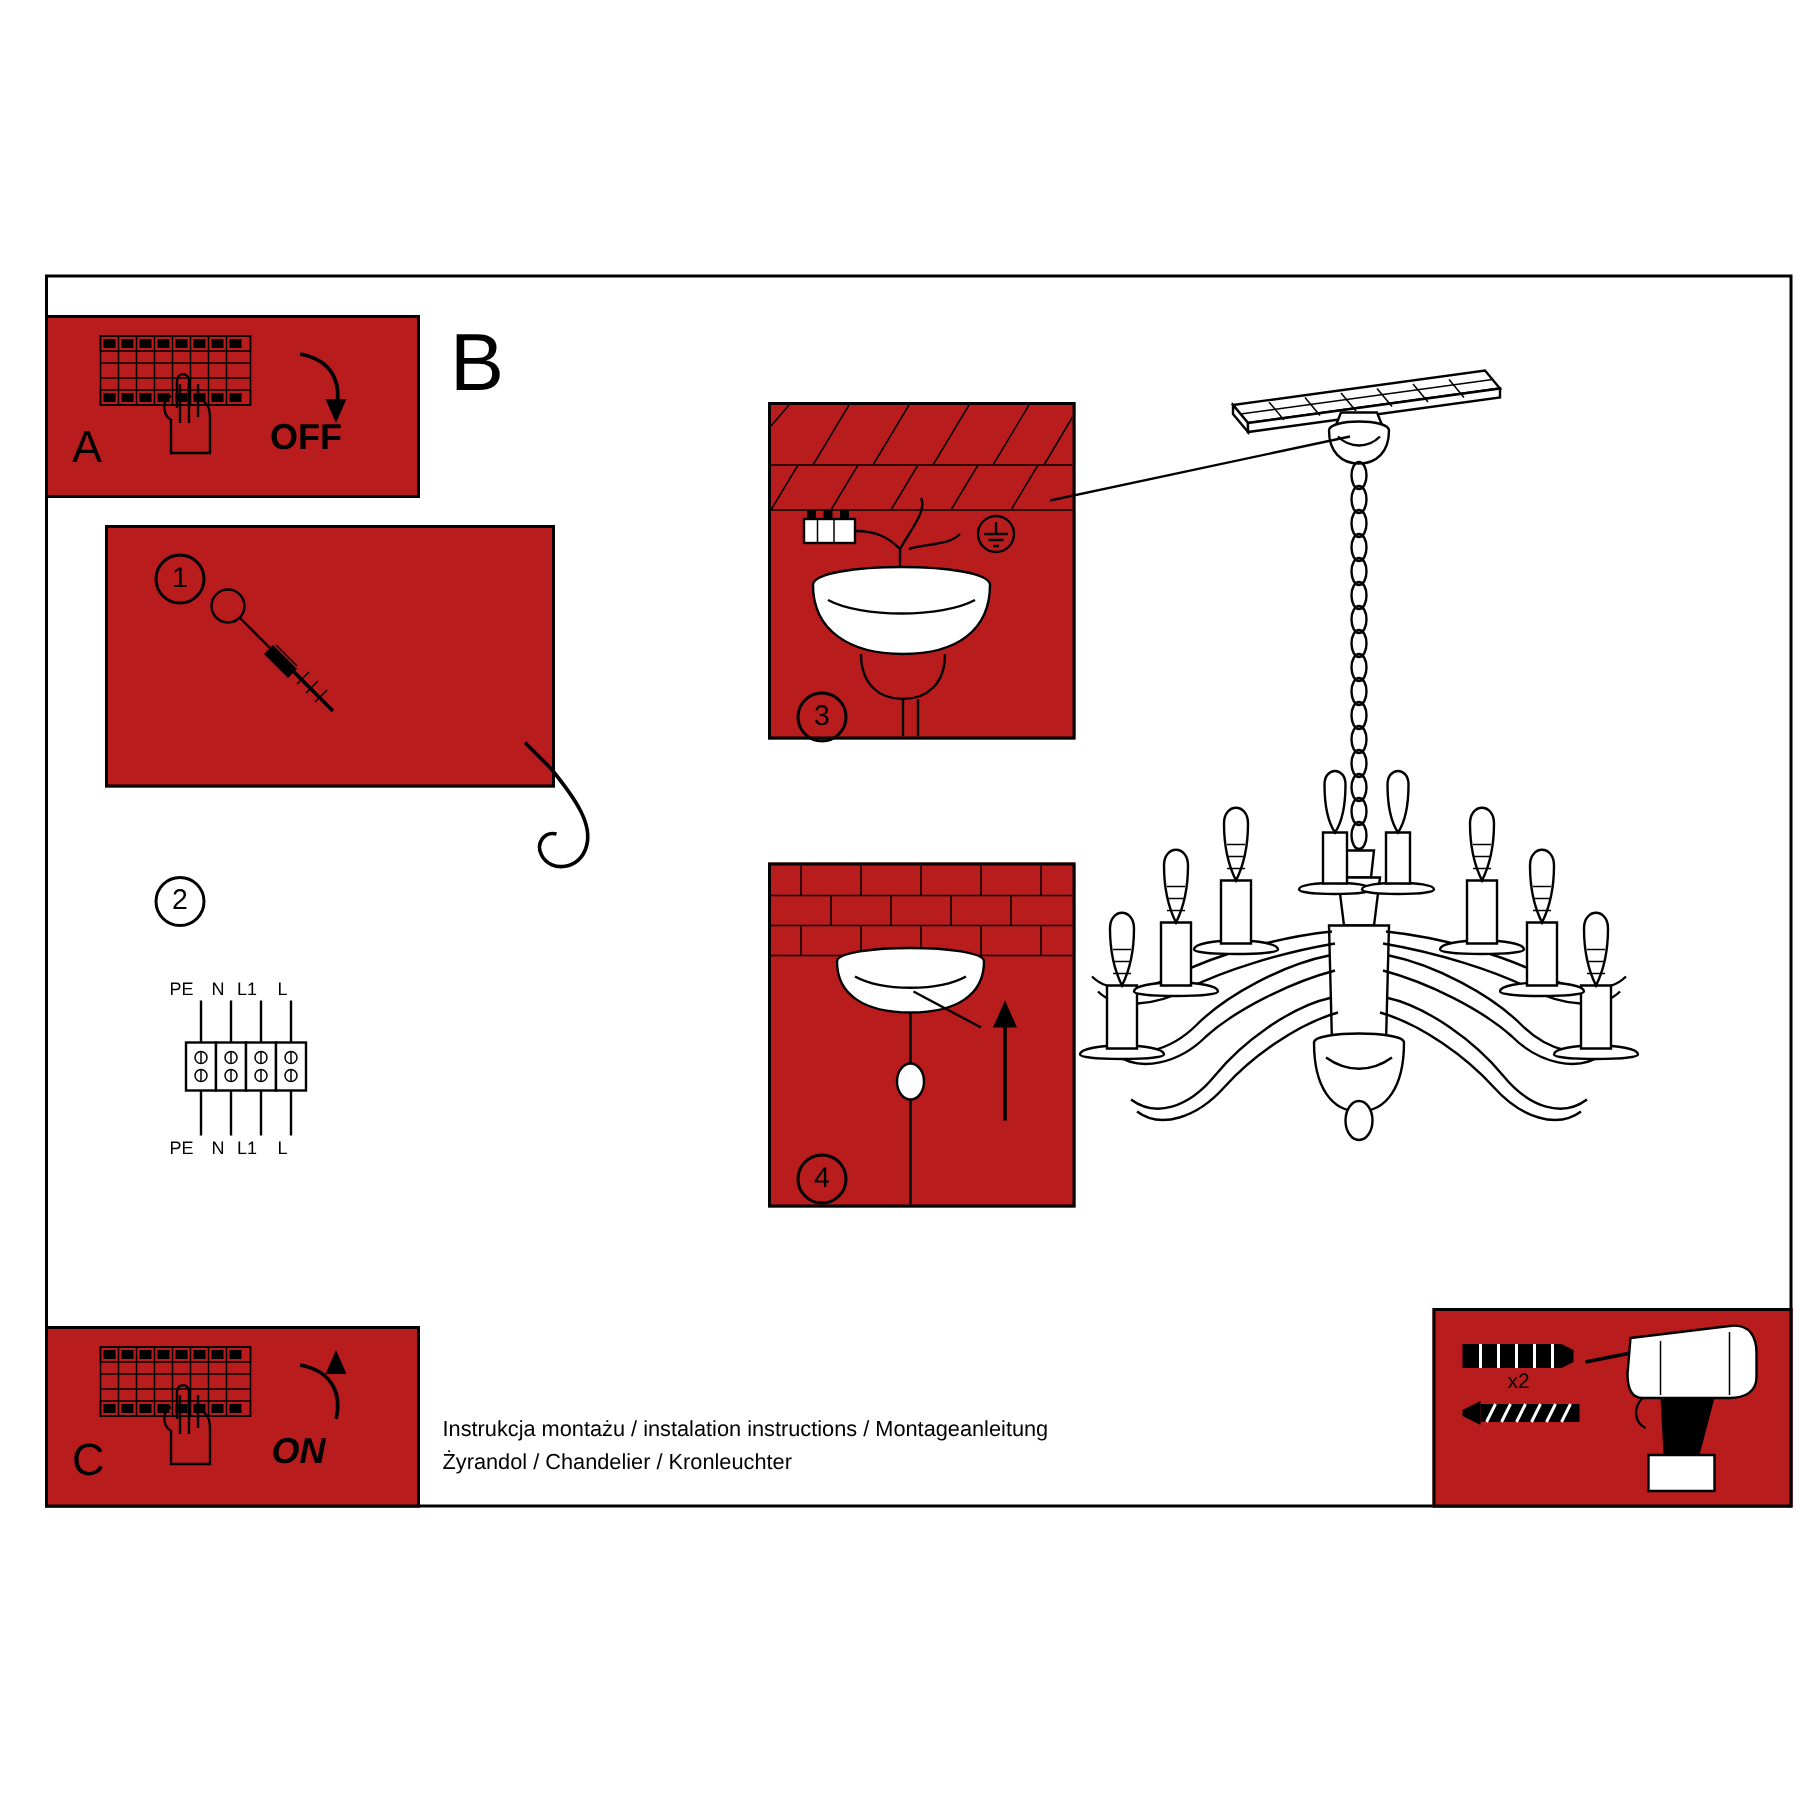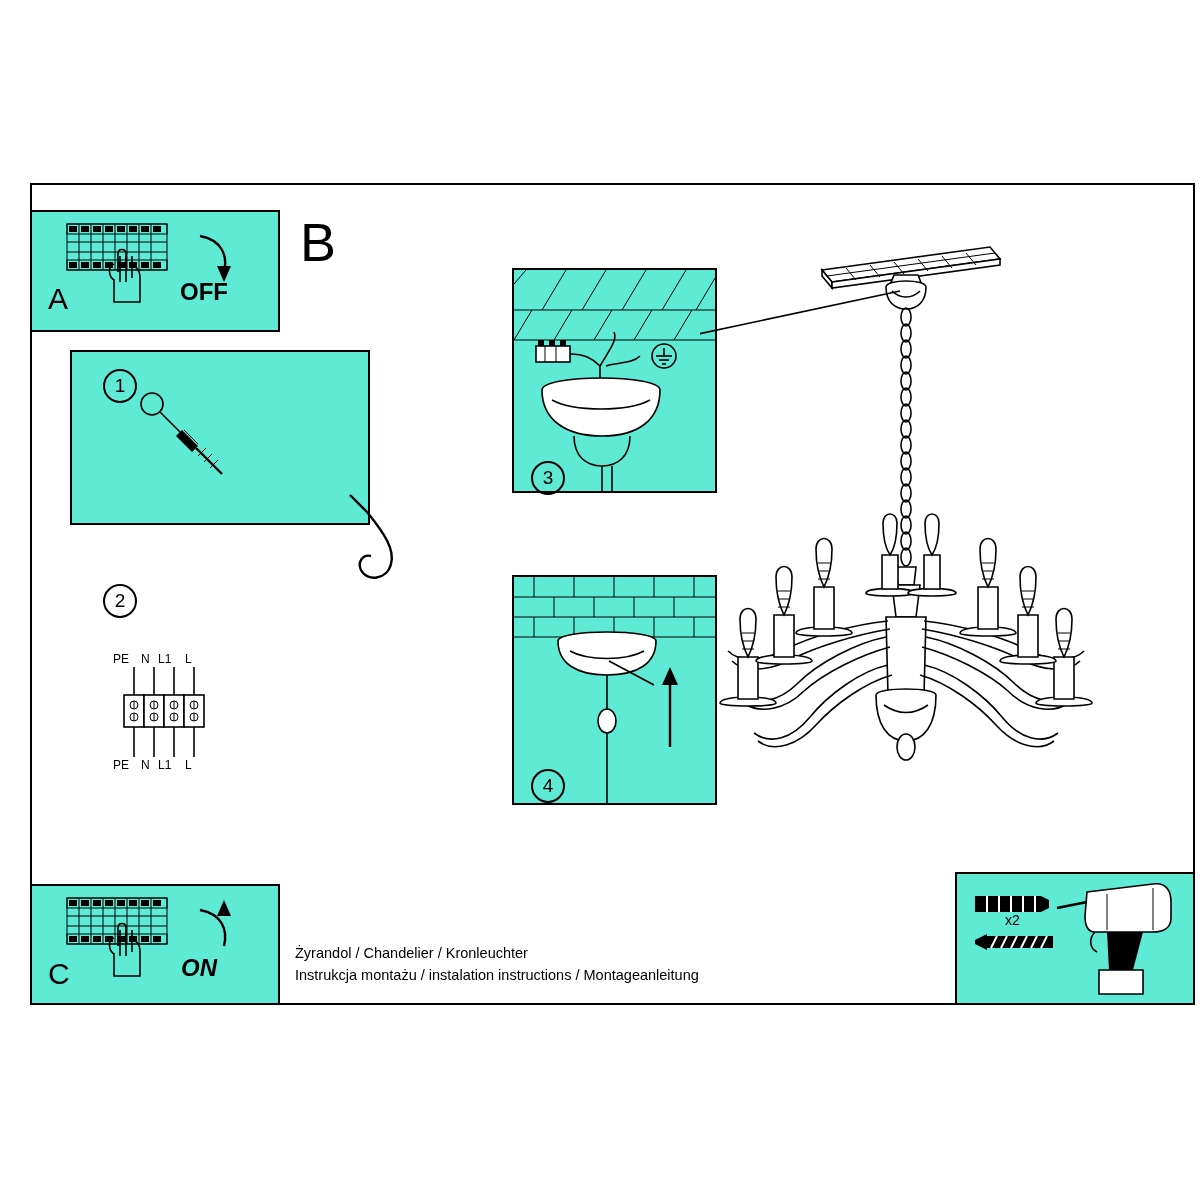"x2" .box { background: #5eead4 -> #b91c1c }
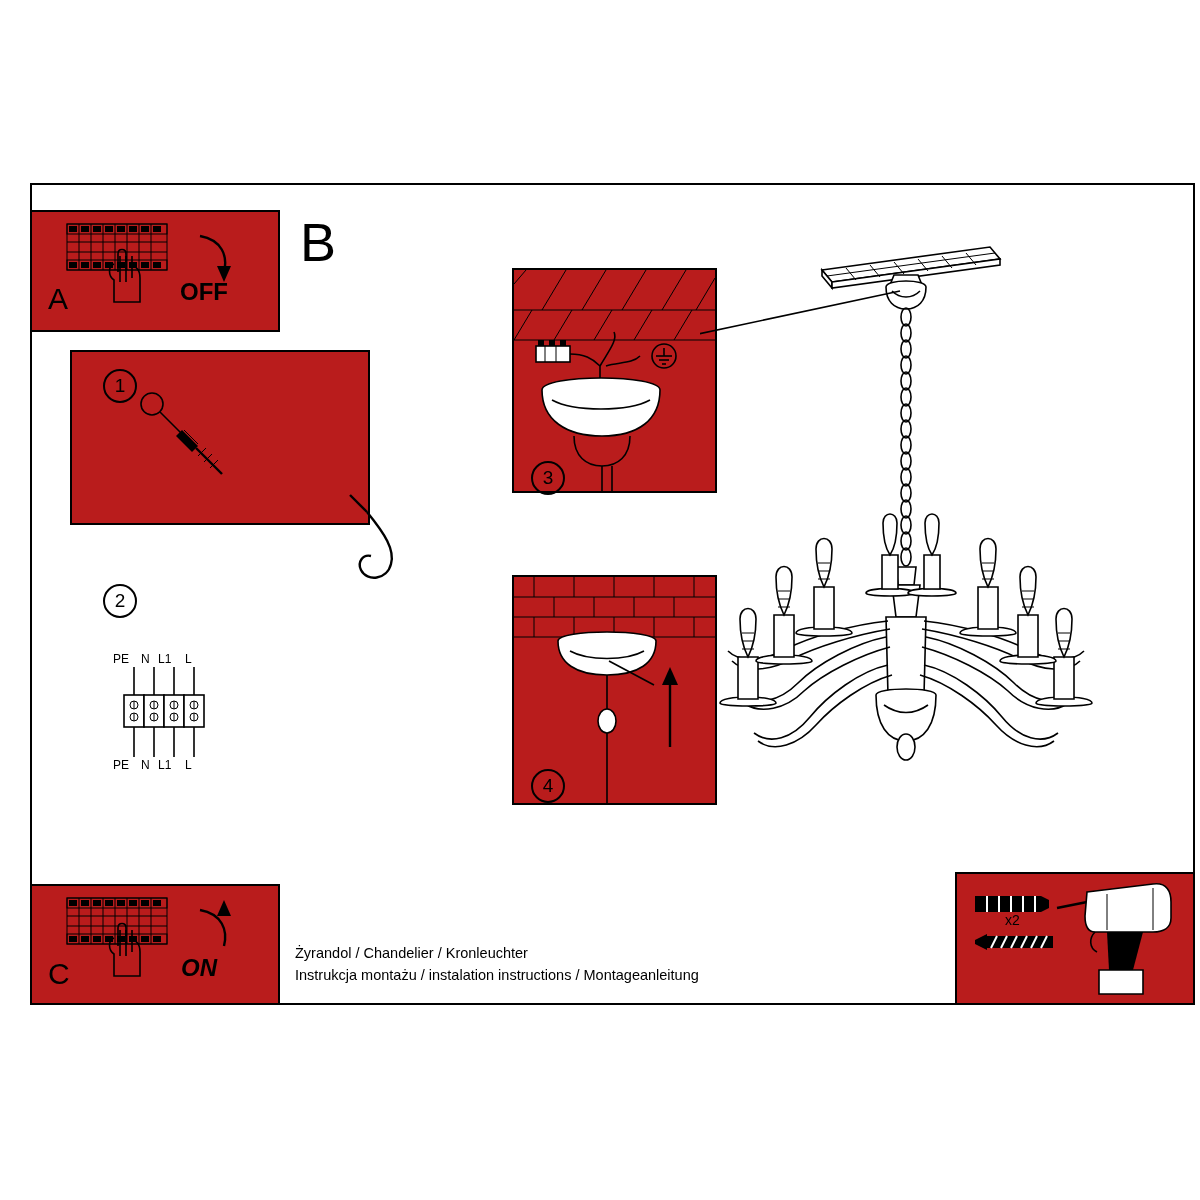"Żyrandol / Chandelier / Kronleuchter" div { order: before "Instrukcja montażu / instalation" -> after "Instrukcja montażu / instalation" }
